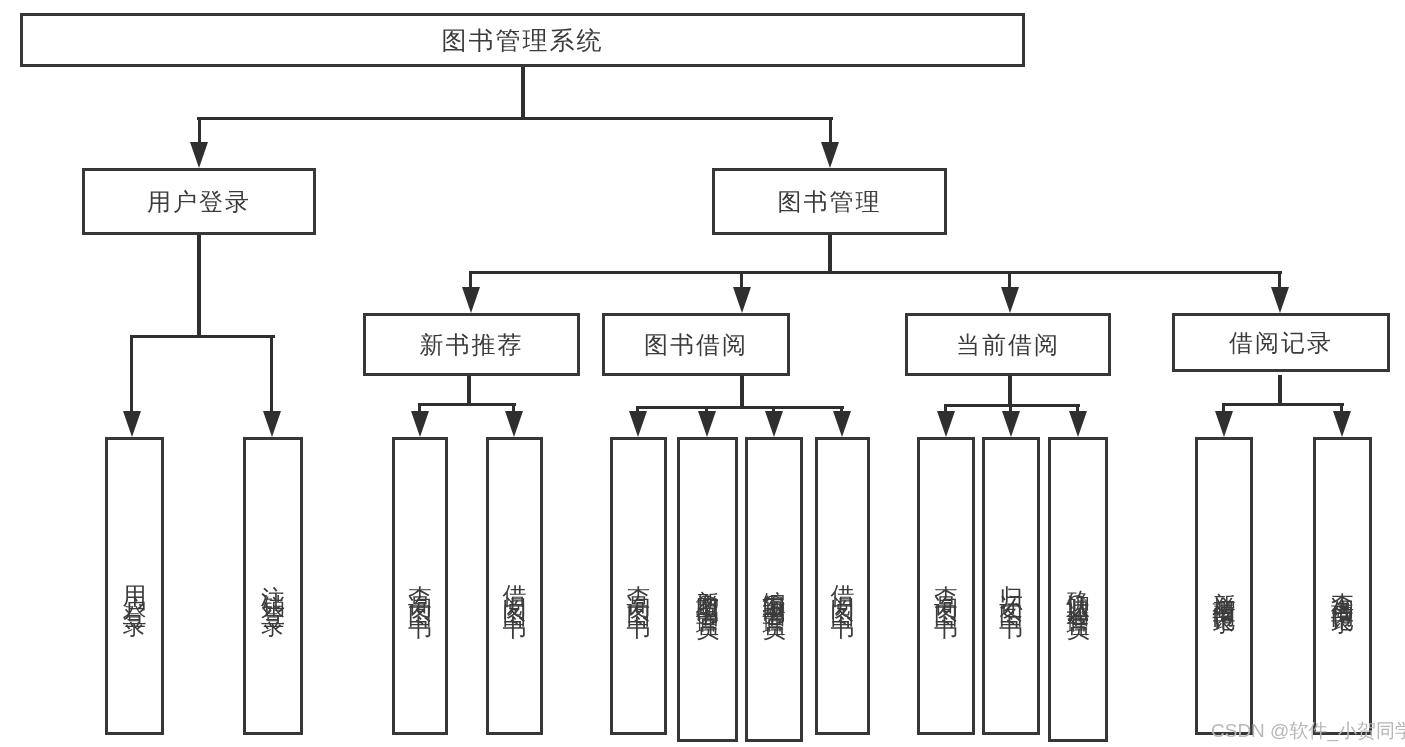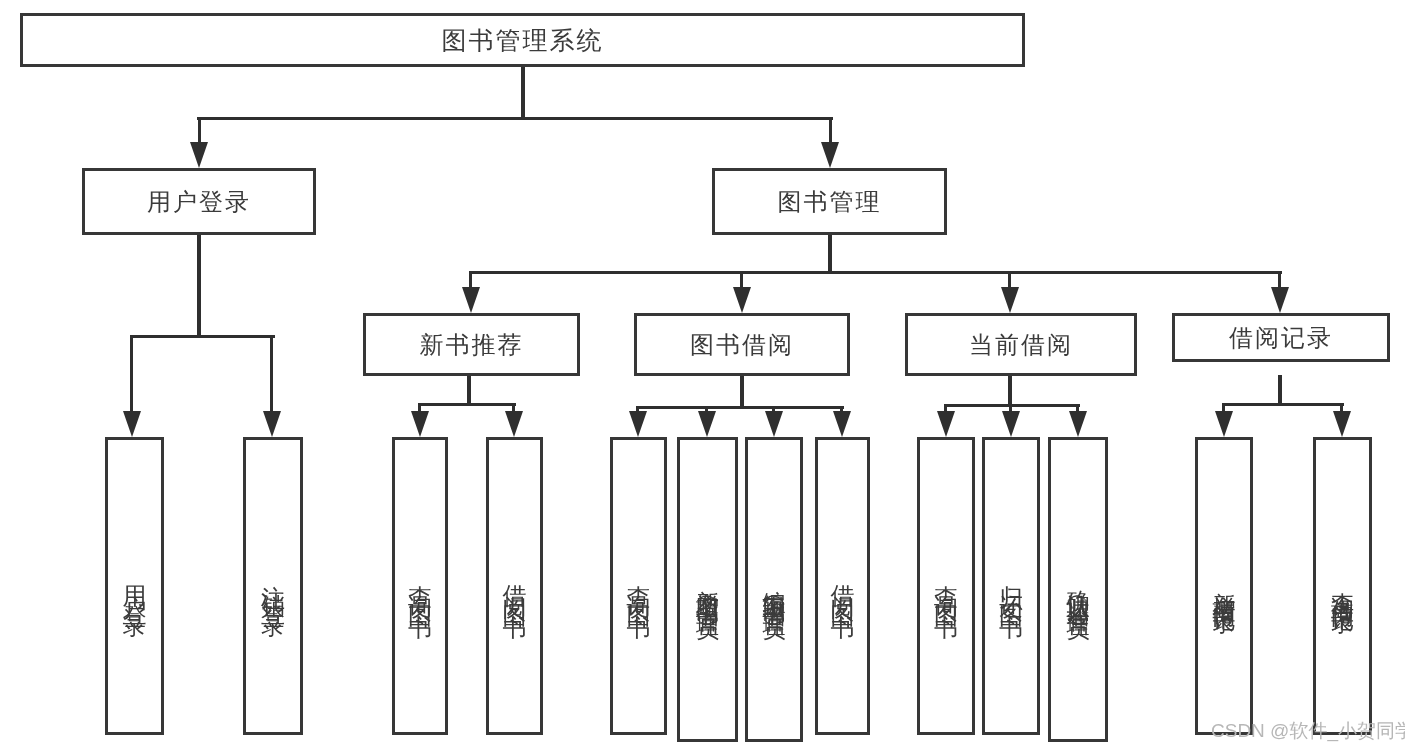"图书借阅" div.box { left: 634px -> 602px; width: 216px -> 188px }
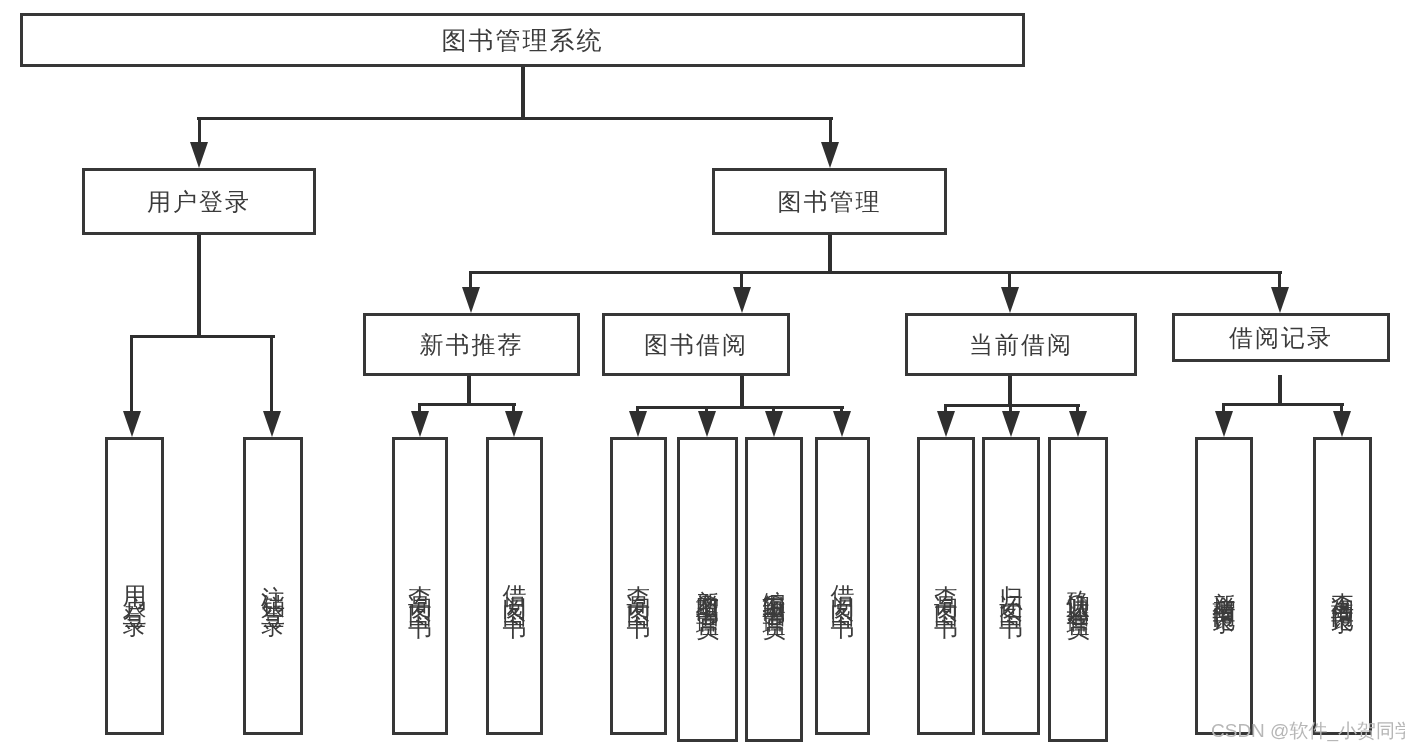"当前借阅" div.box { width: 232px -> 206px }
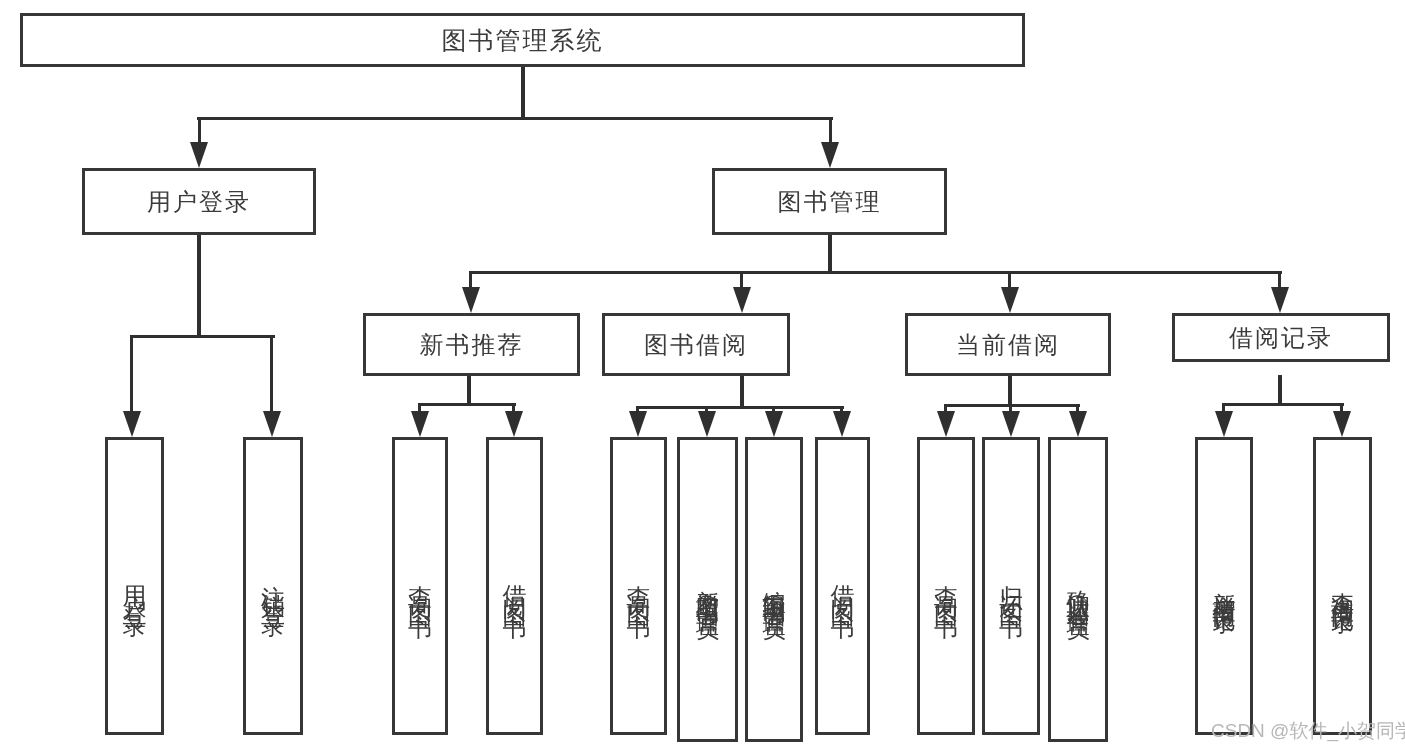"借阅记录" div.box { height: 49px -> 59px }
